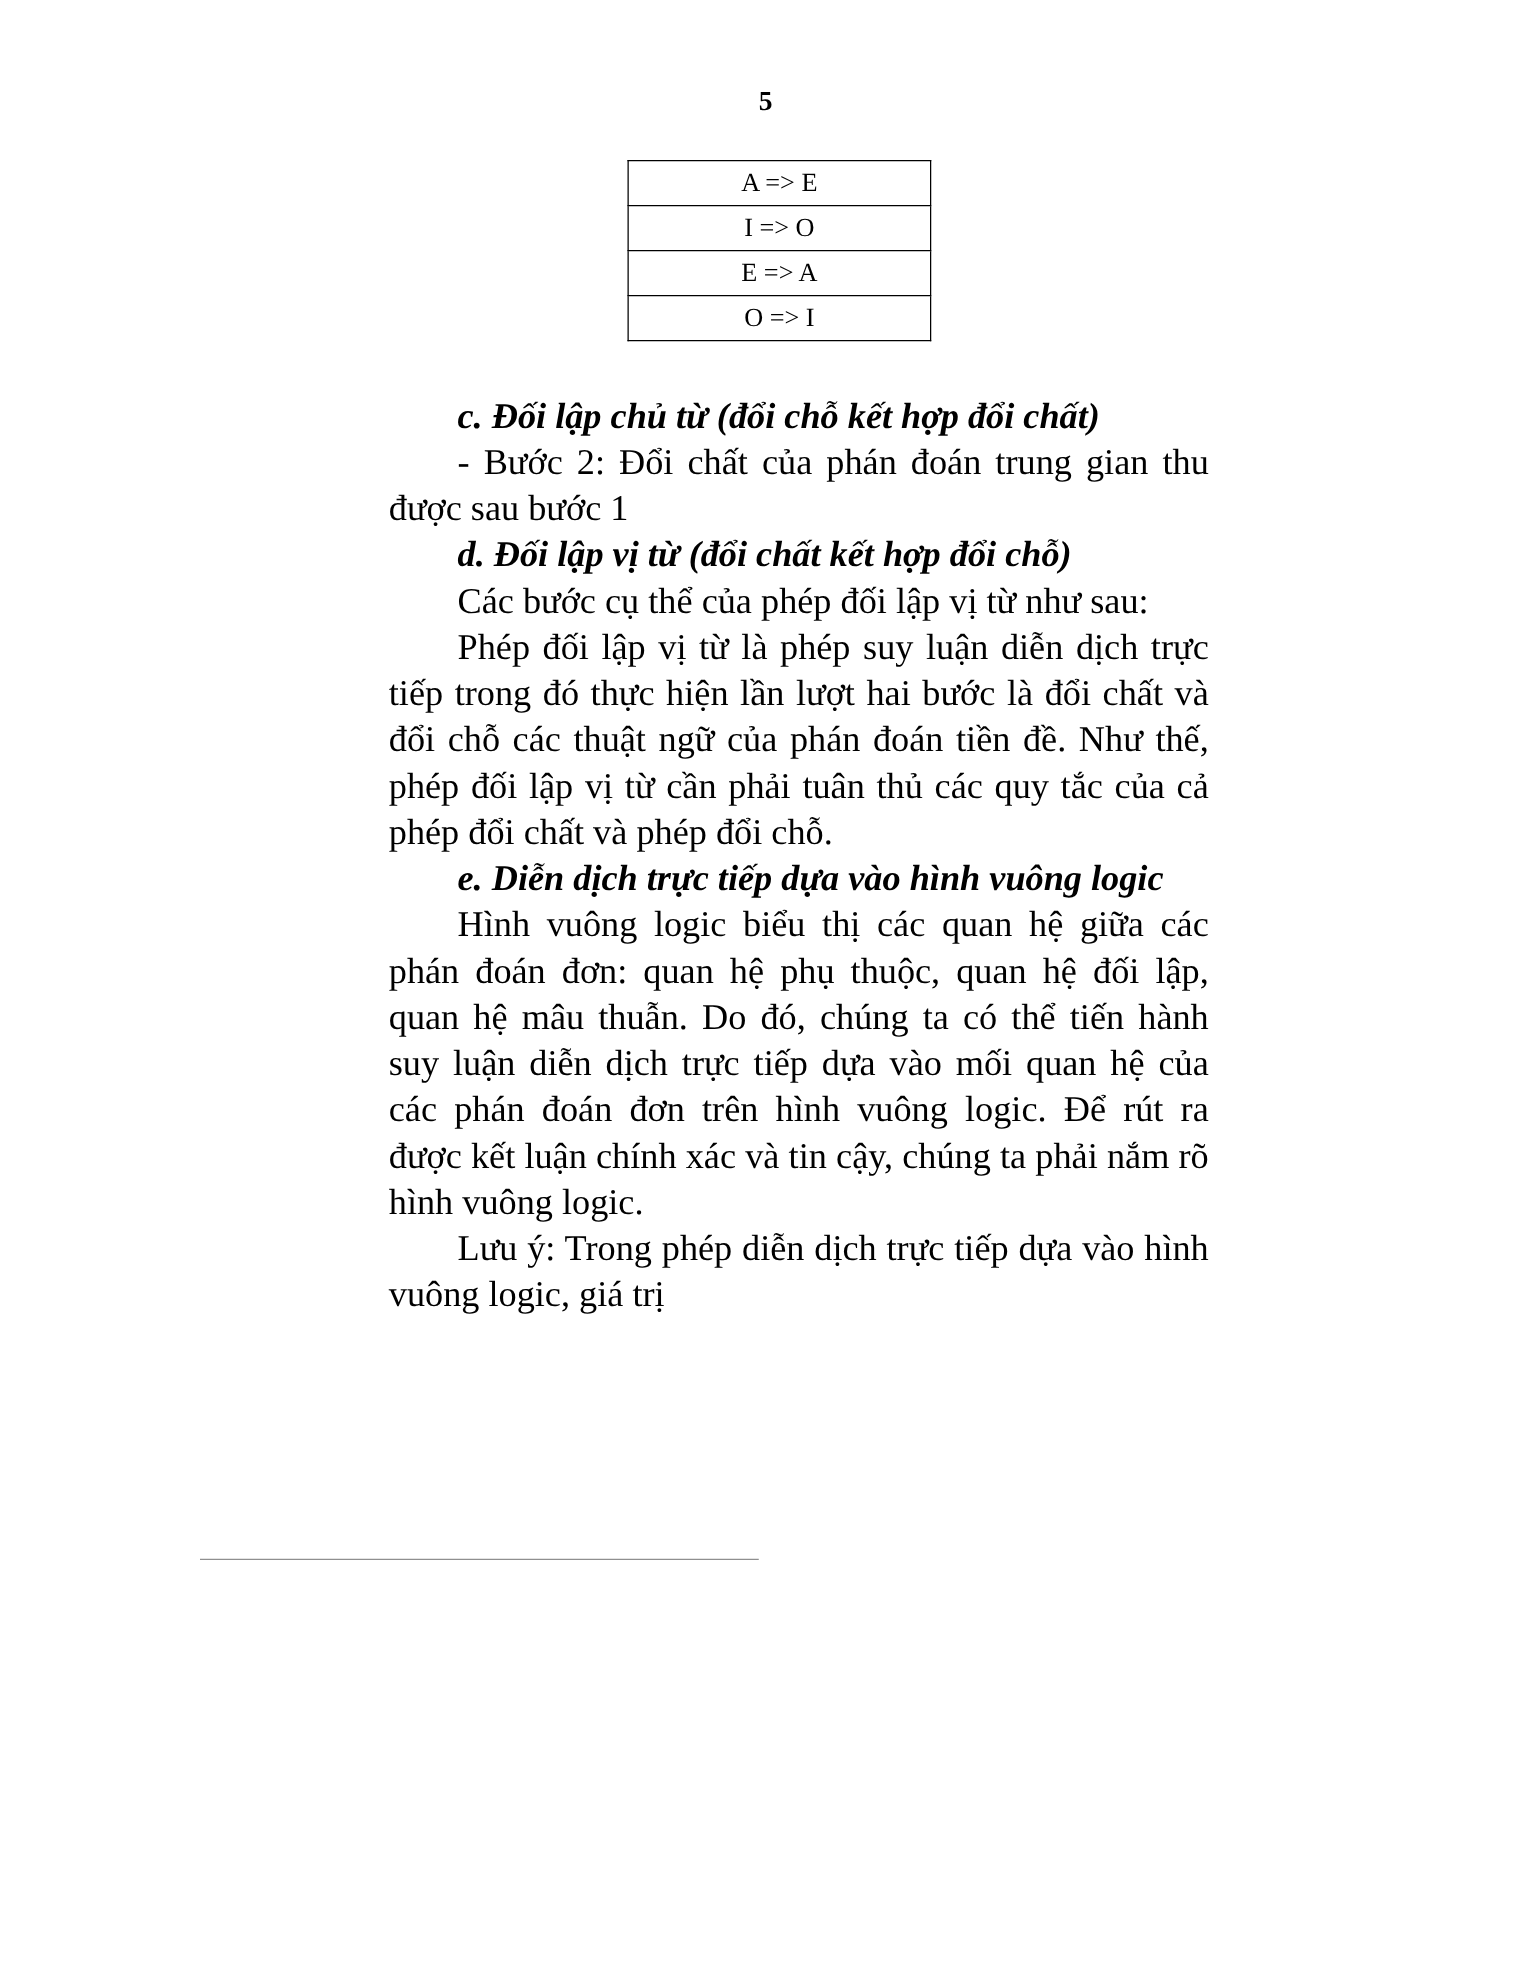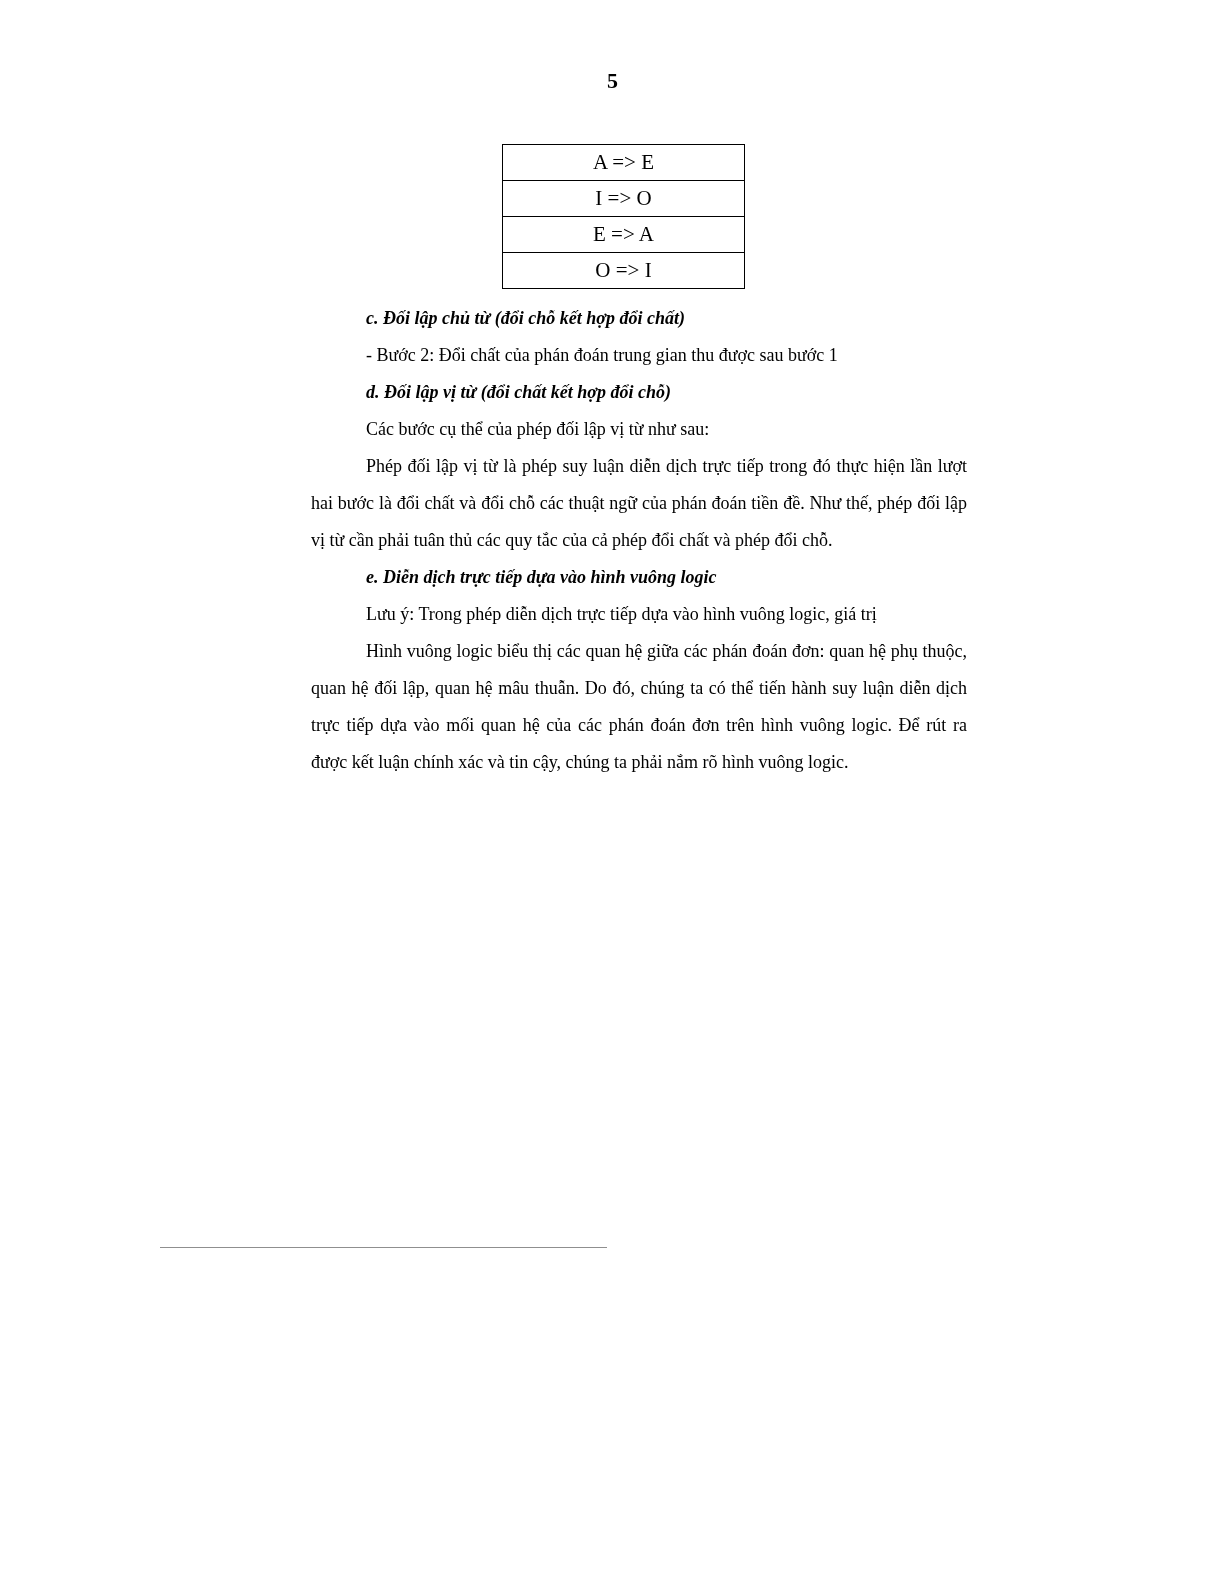"A => E" .logic-table { margin-top: 16px -> none }
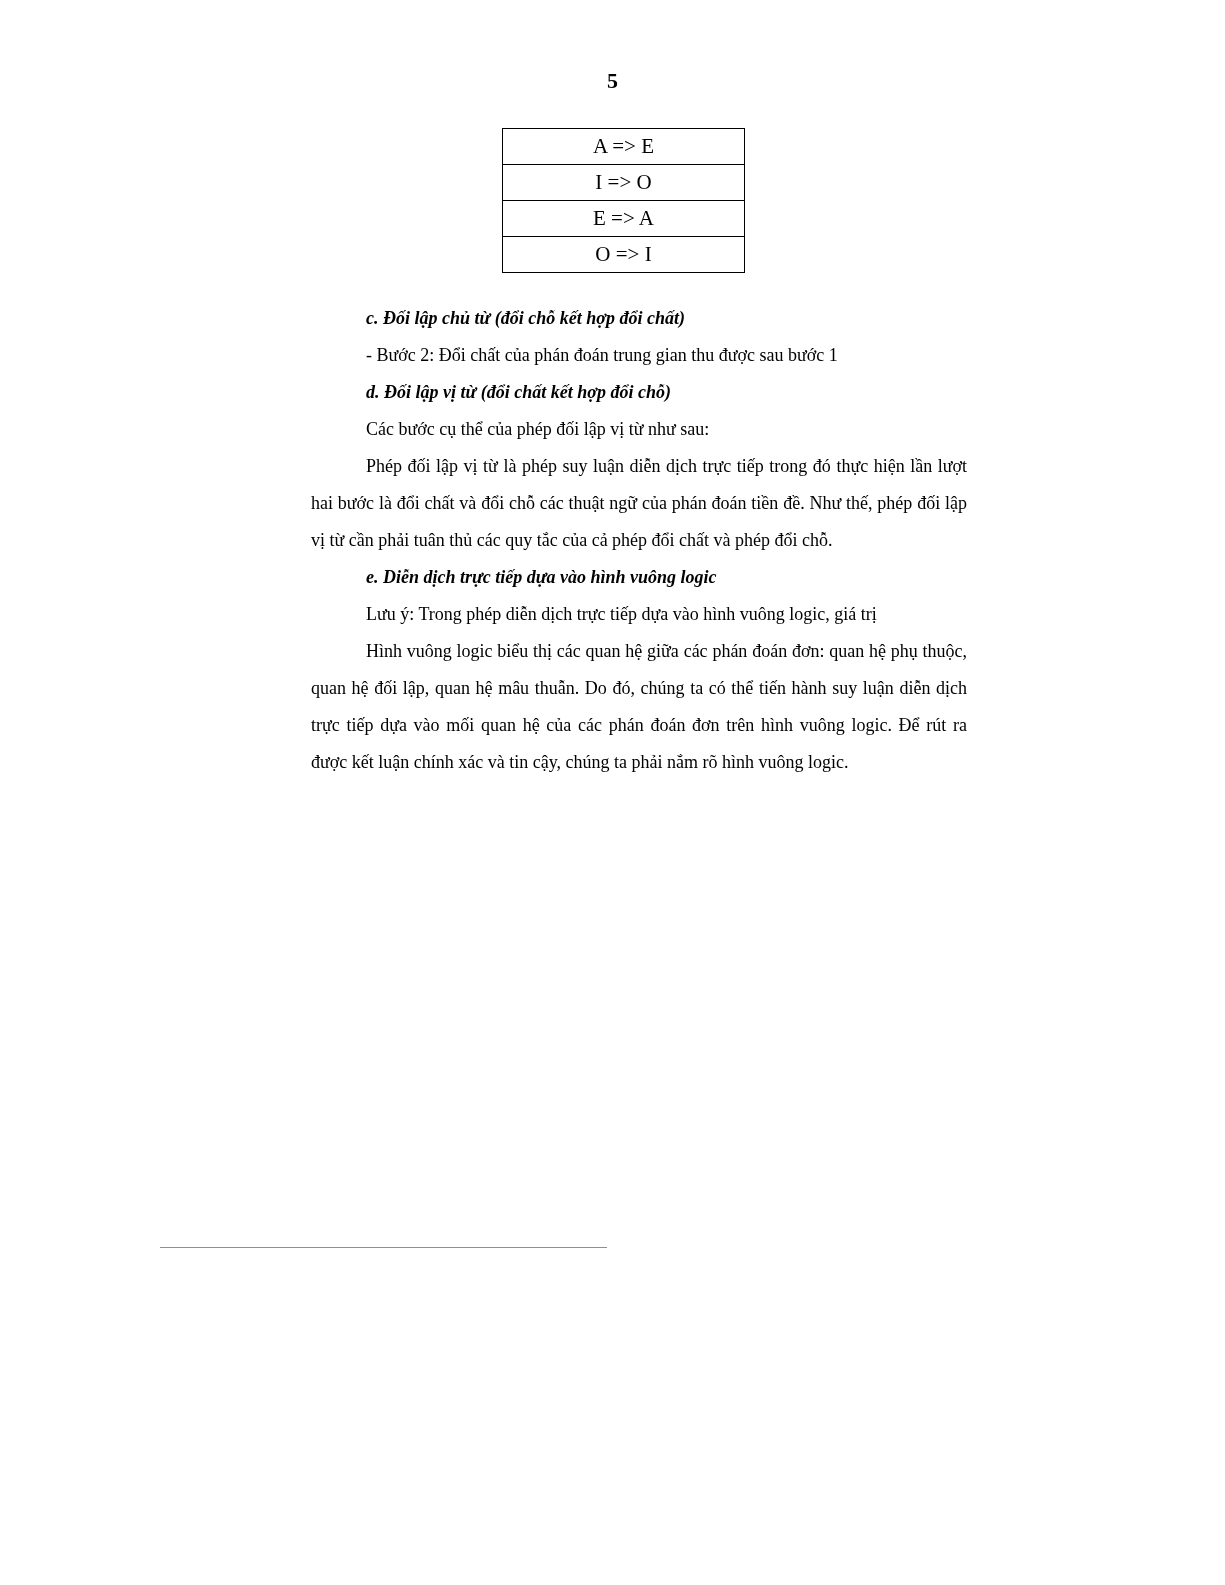"c. Đối lập chủ từ" .content { font-size: 18px -> 29px; top: 300px -> 315px }
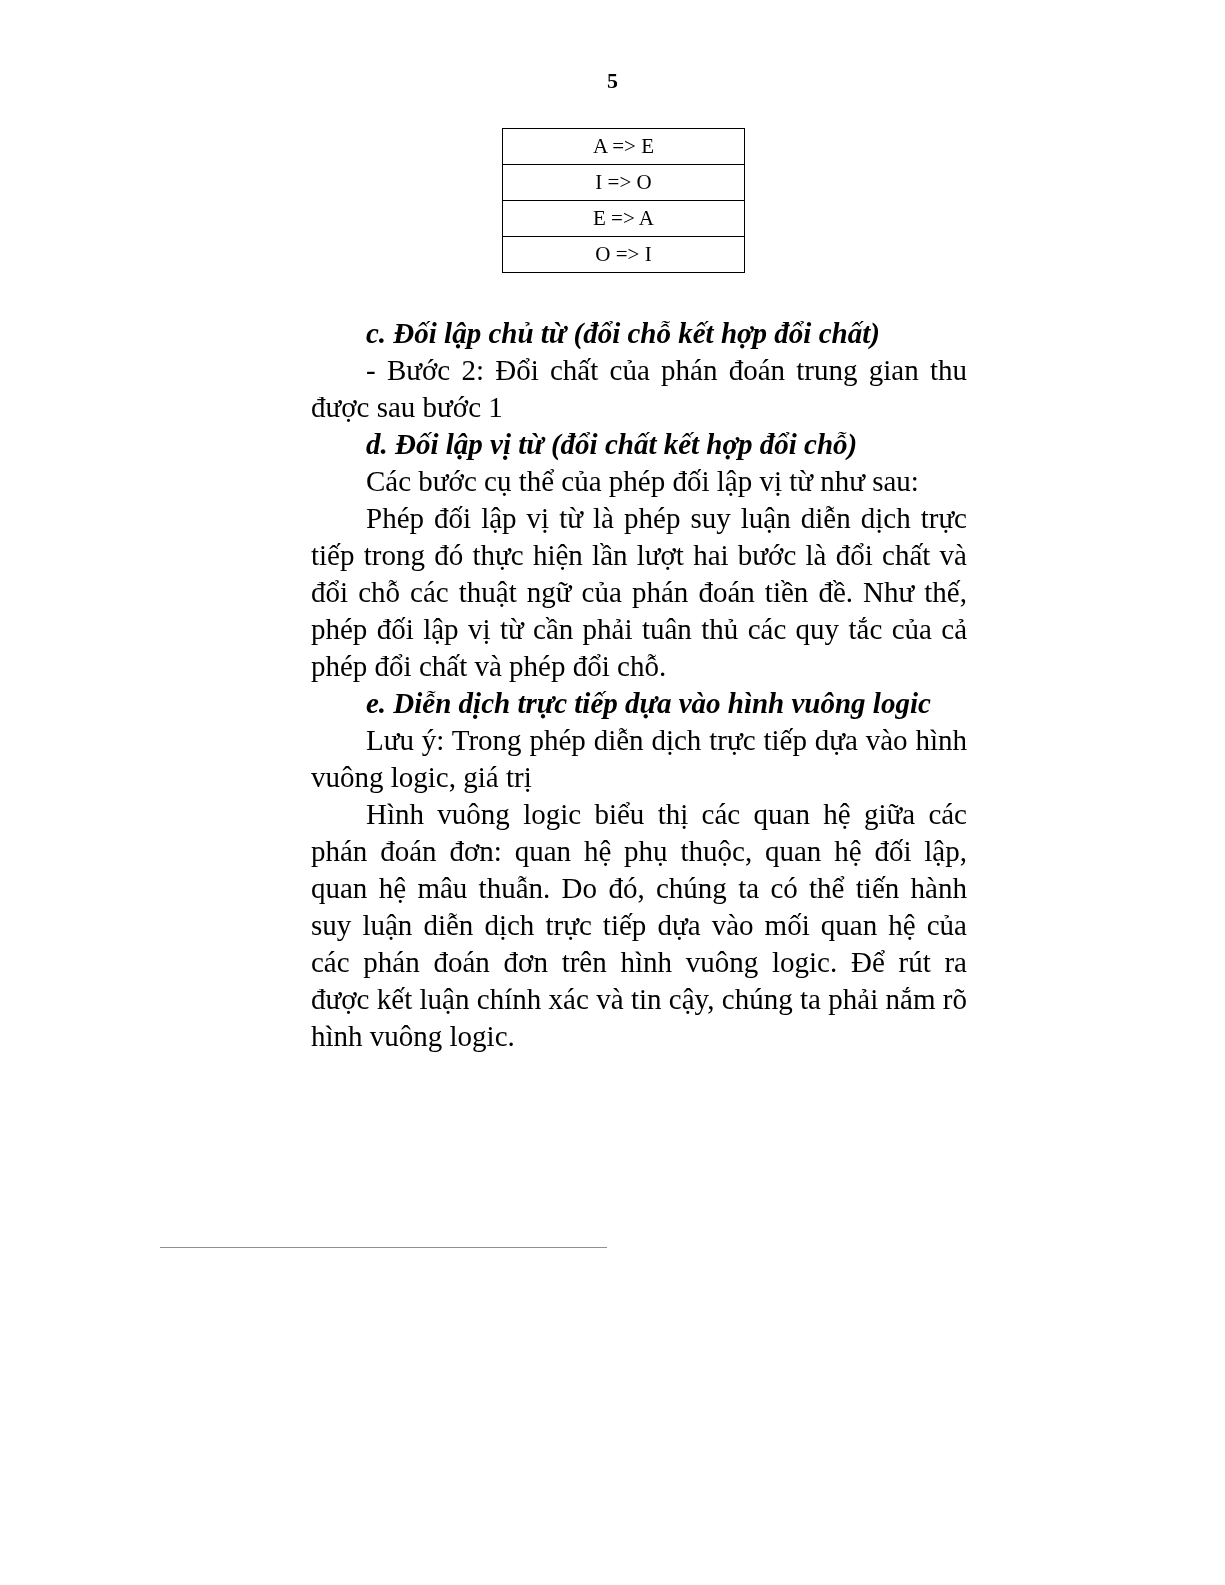"Lưu ý: Trong phép diễn" p { order: before "Hình vuông logic biểu thị" -> after "Hình vuông logic biểu thị" }
